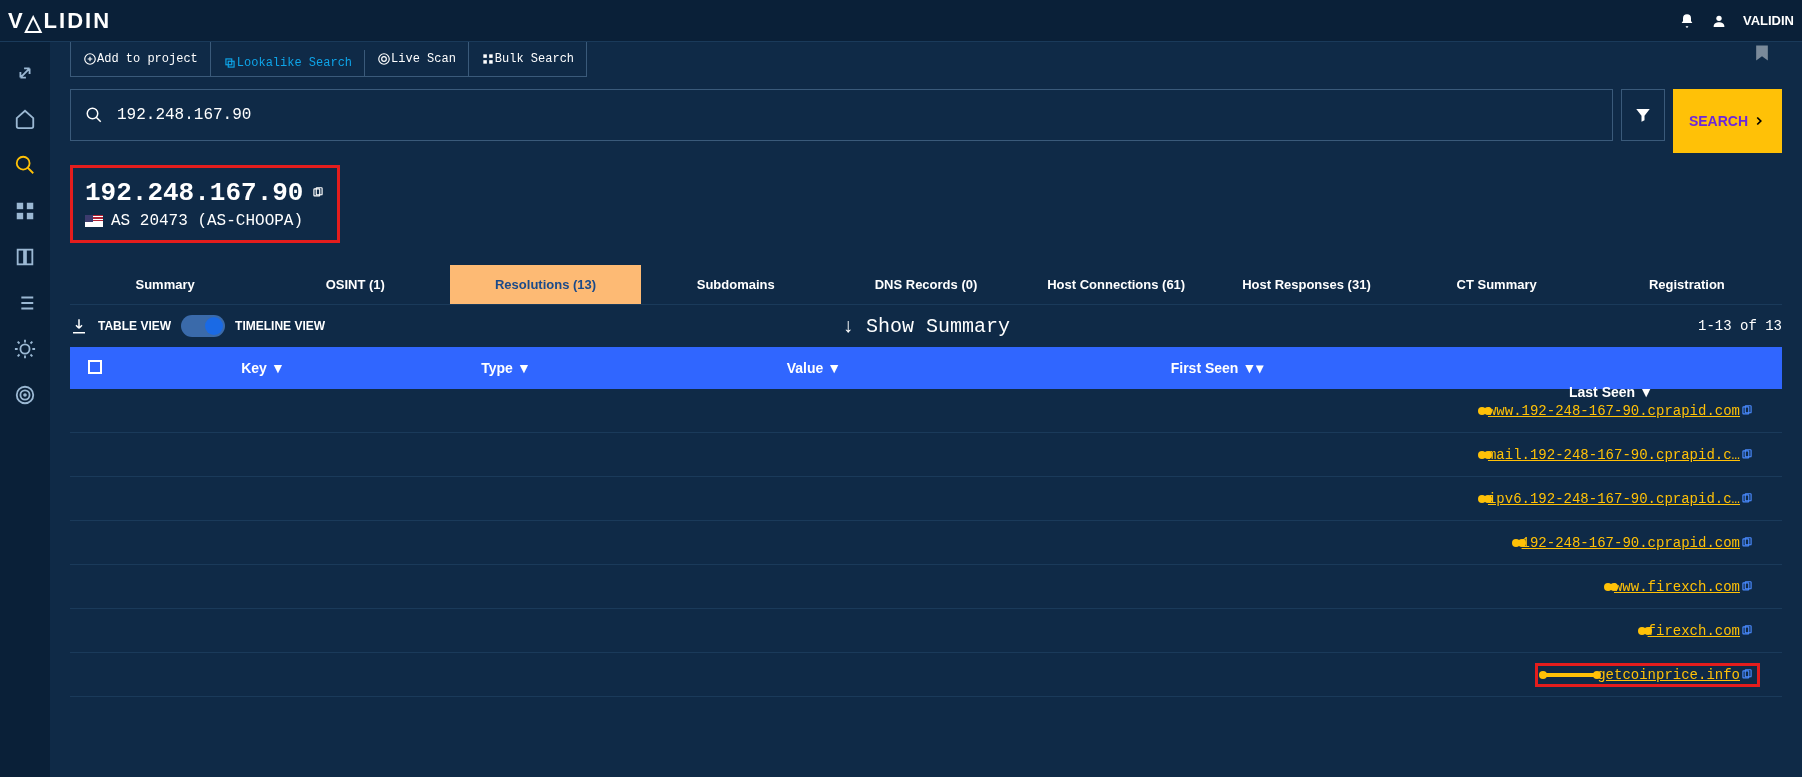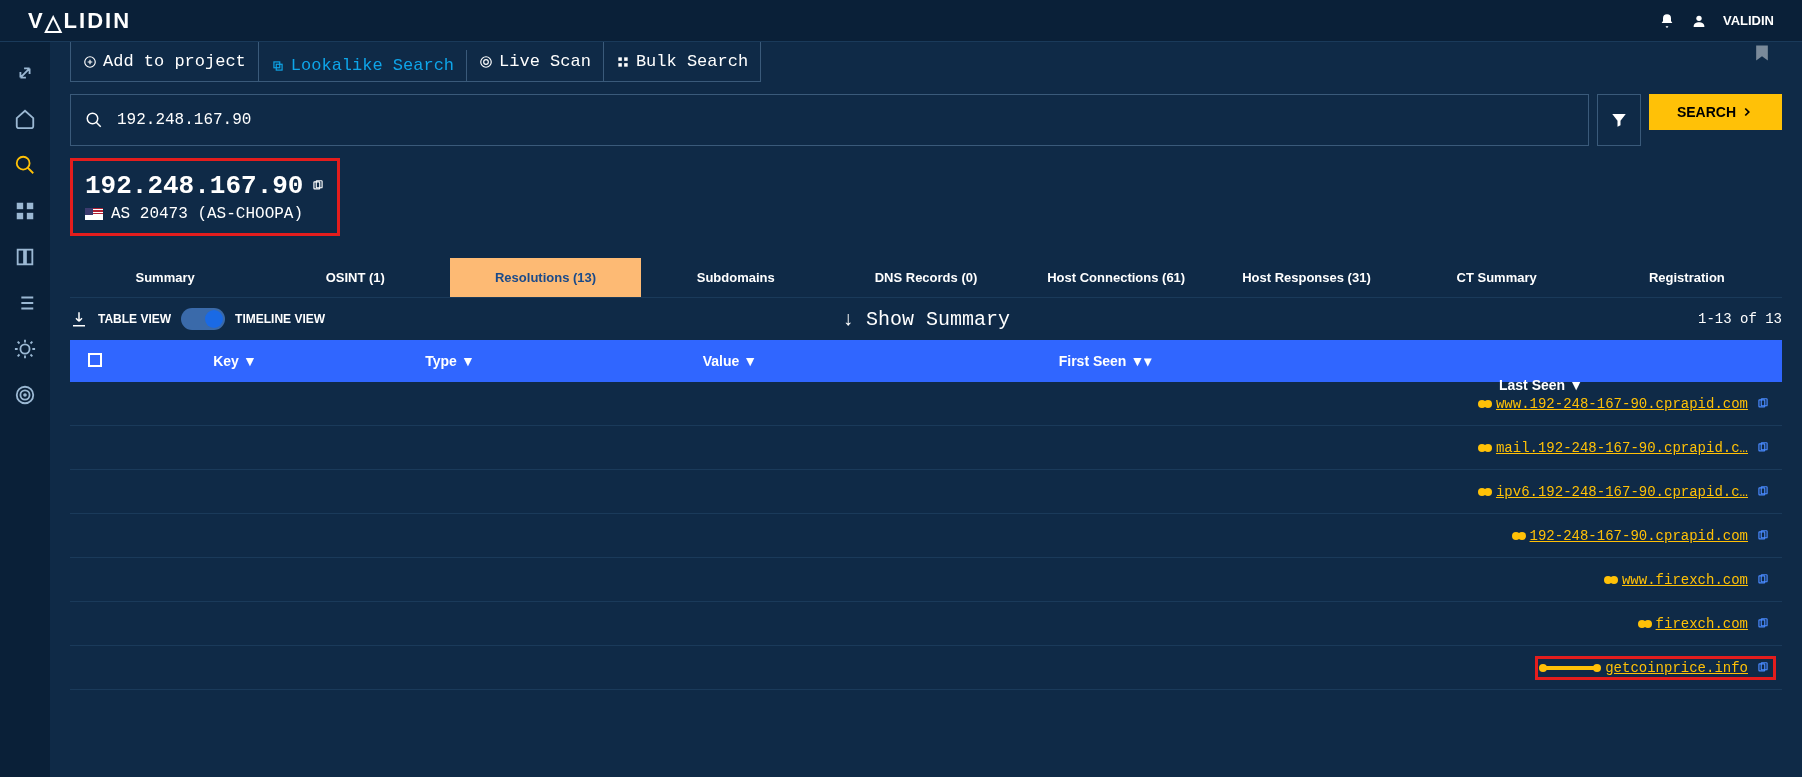"V△LIDIN" .topbar { padding: 0 28px -> 0 8px }
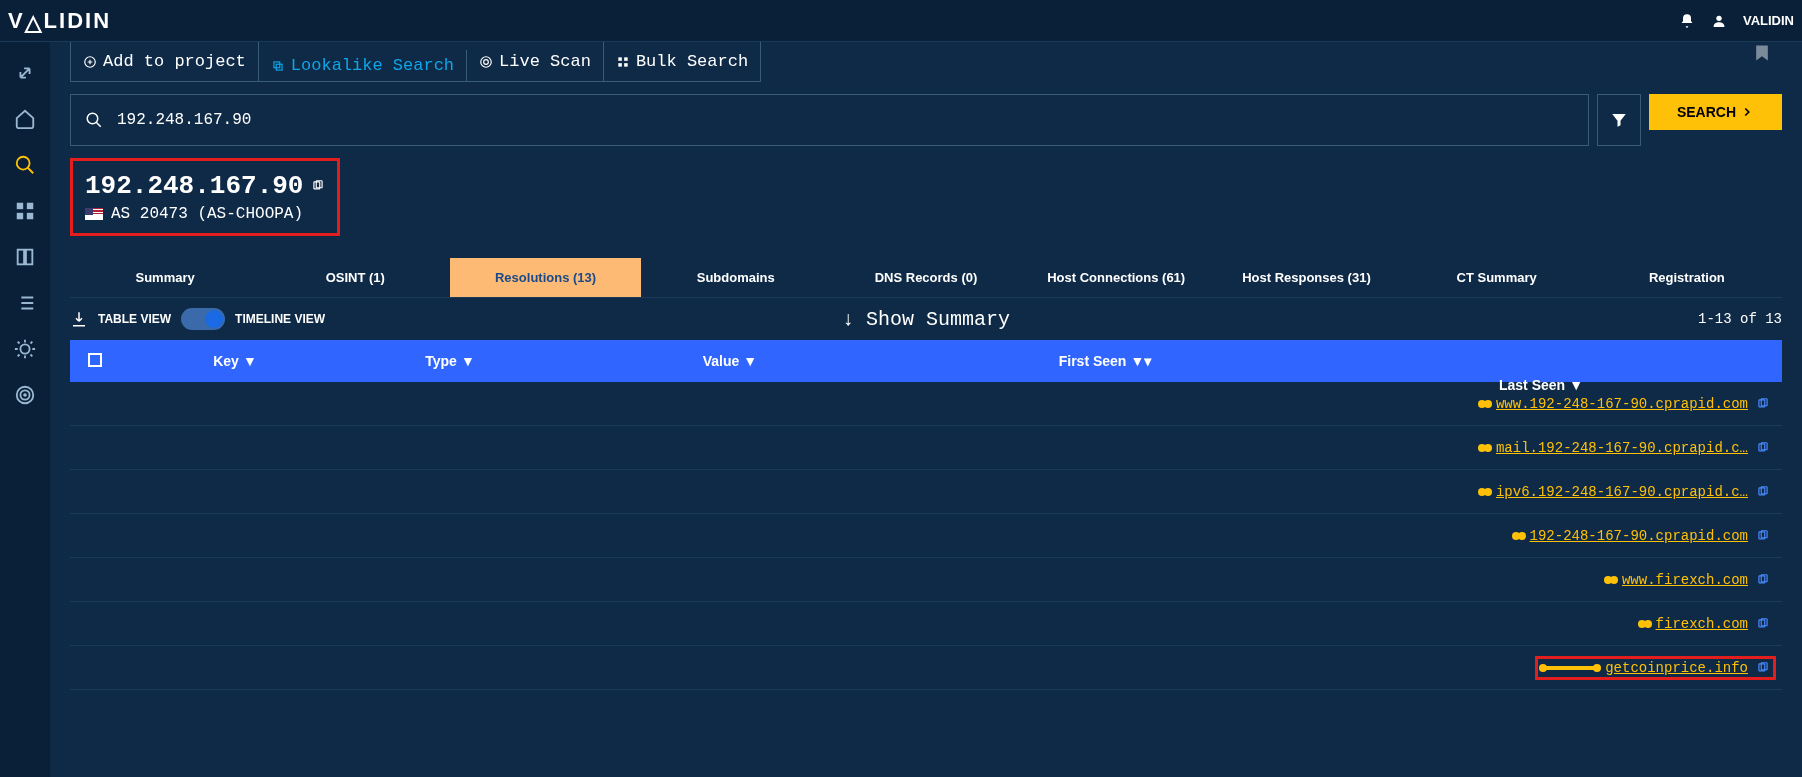"Add to project" .toolbar-btn { font-size: 17px -> 12px; gap: 6px -> none }
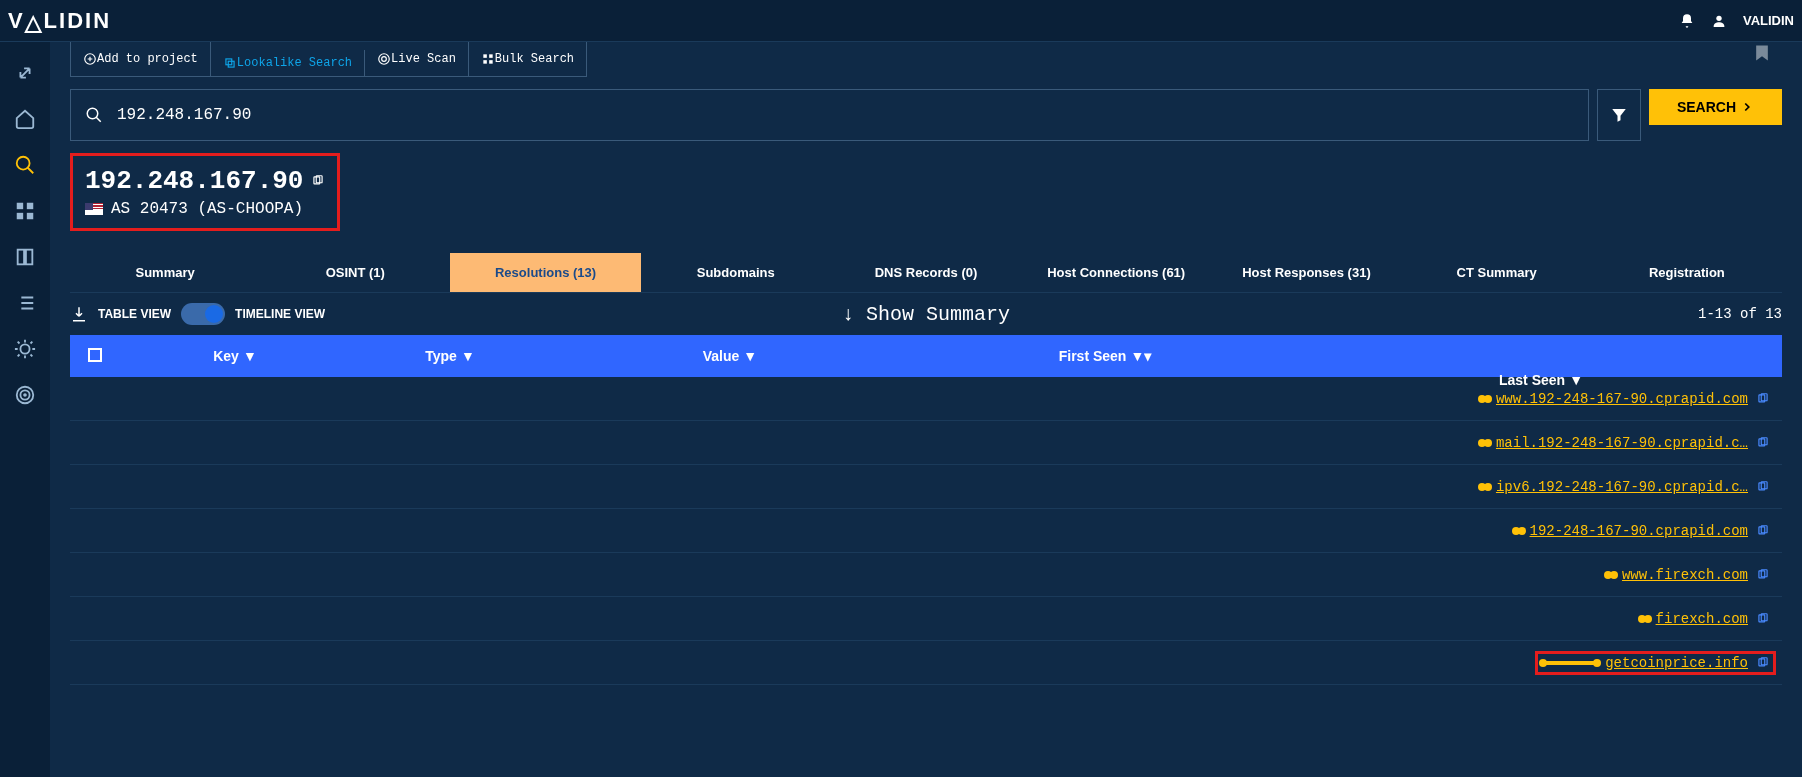"SEARCH" .search-btn { color: #000000 -> #6d28d9; height: 36px -> 64px; padding: 0 28px -> 0 16px }
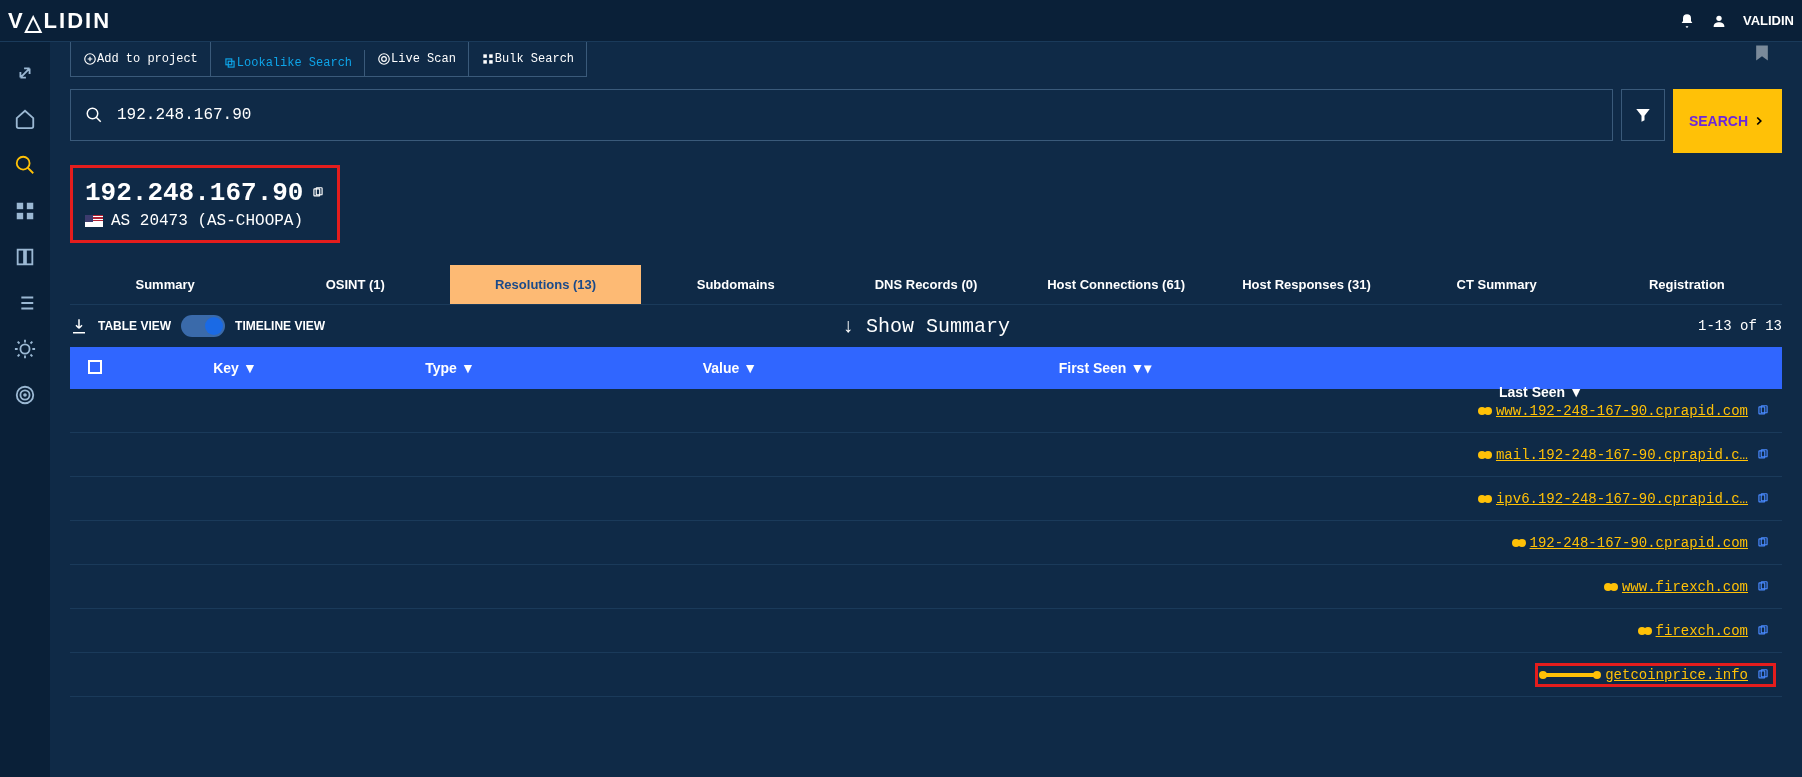"Key ▼" .table-header { gap: none -> 28px }
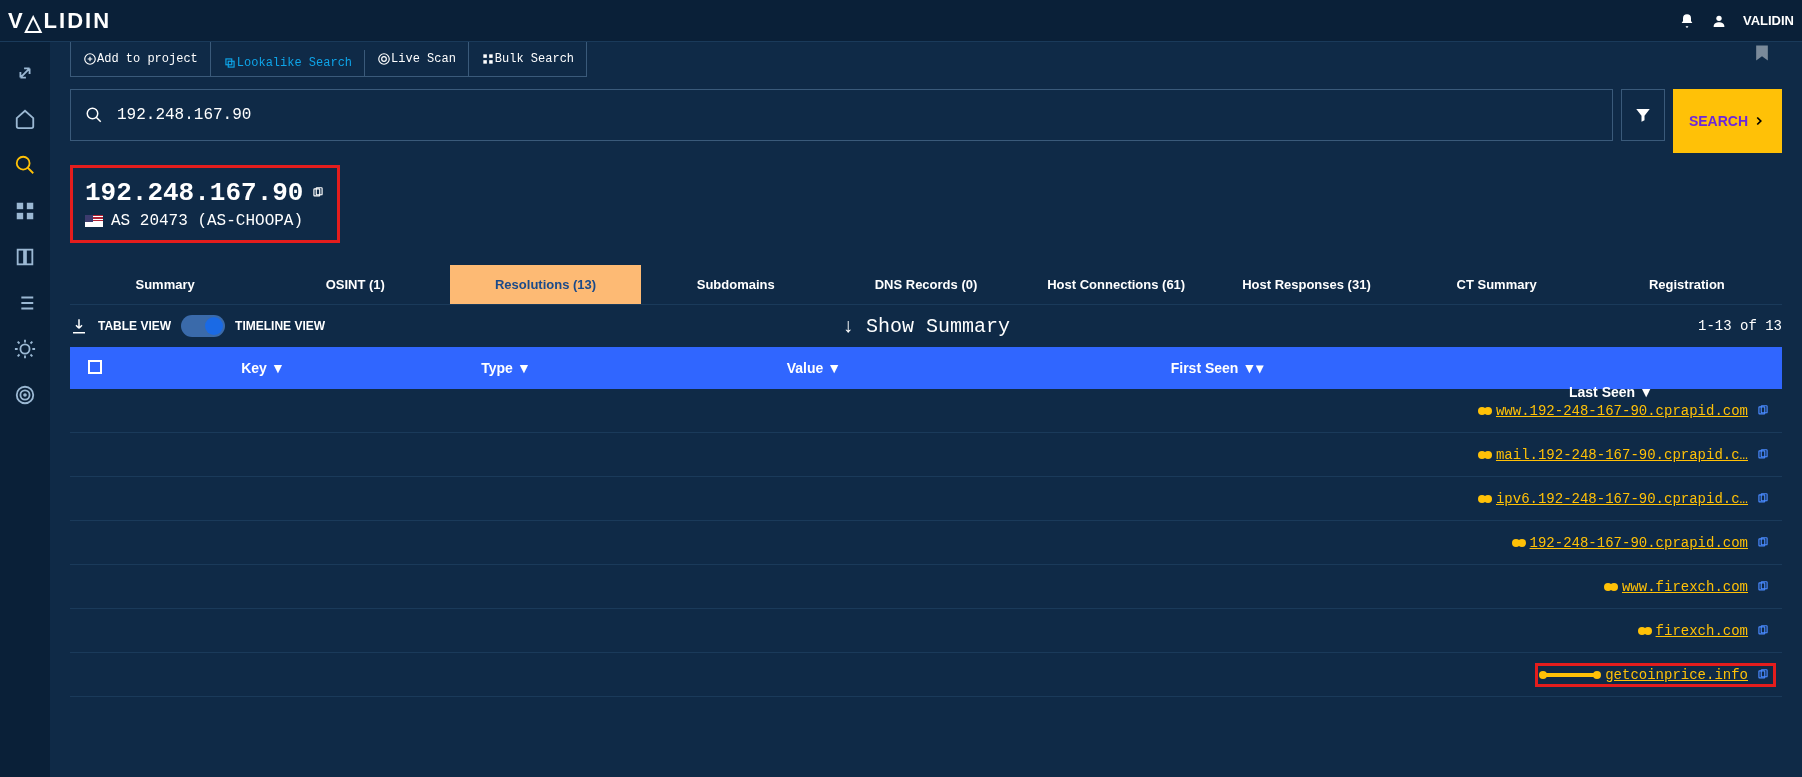"www.192-248-167-90.cprapid.com" .timeline-content { gap: 8px -> 0; right: 12px -> 28px }
